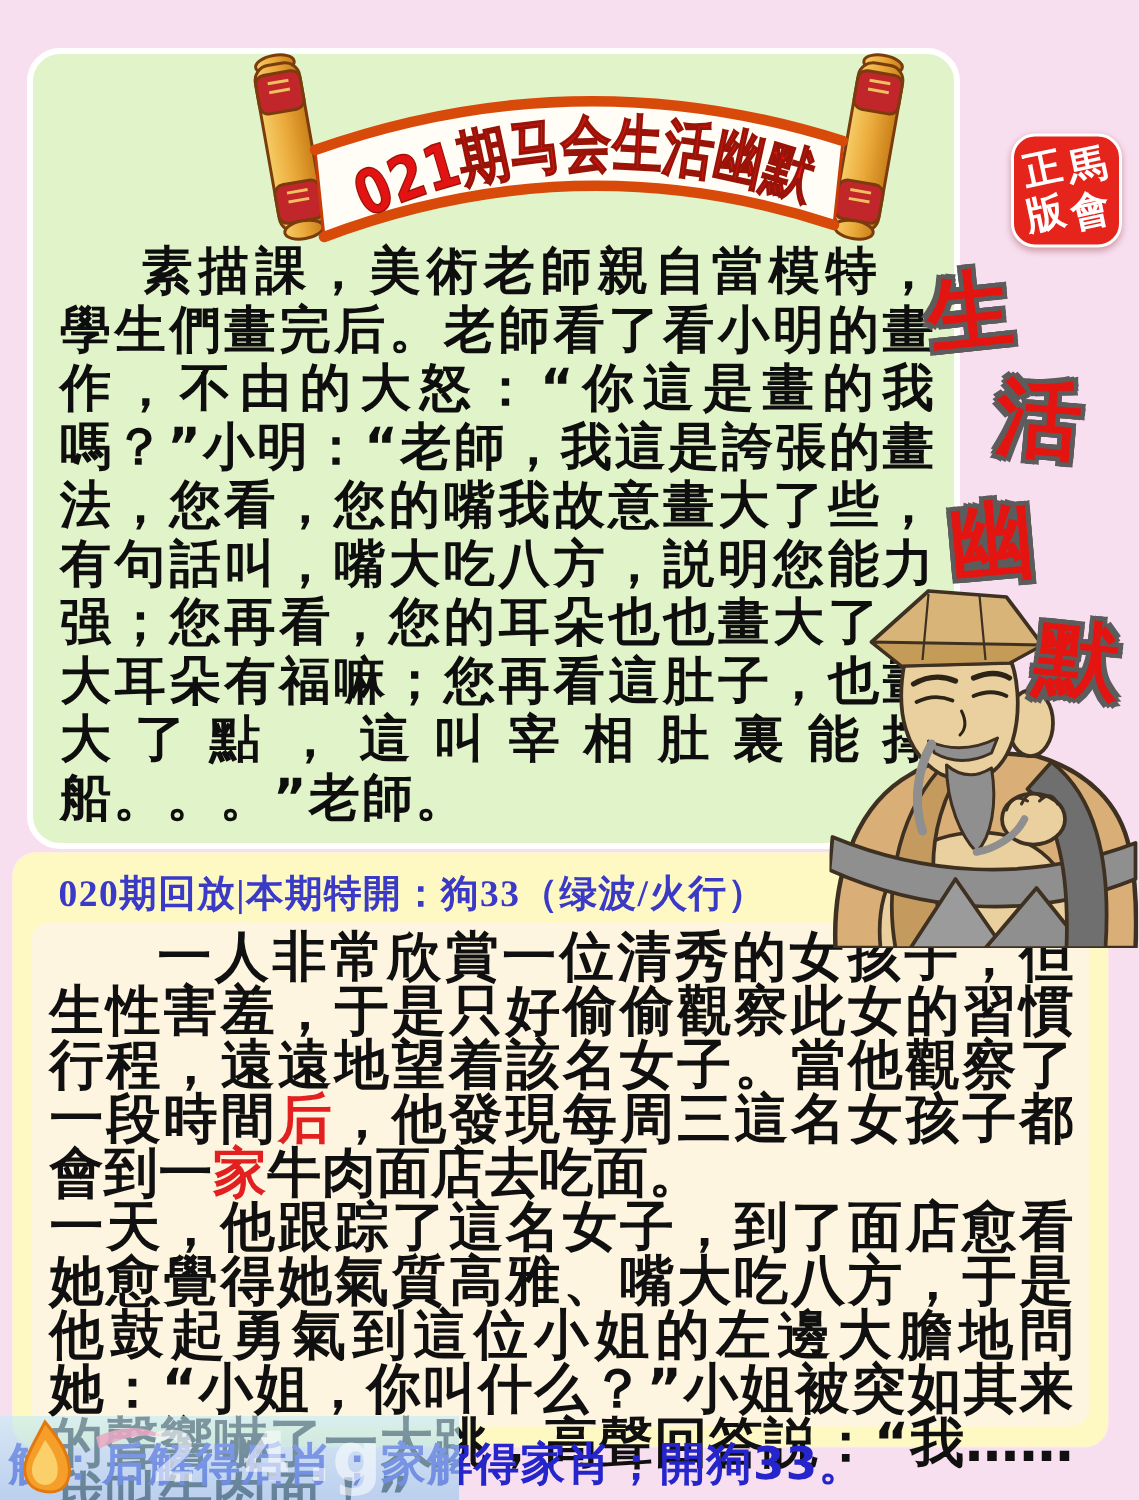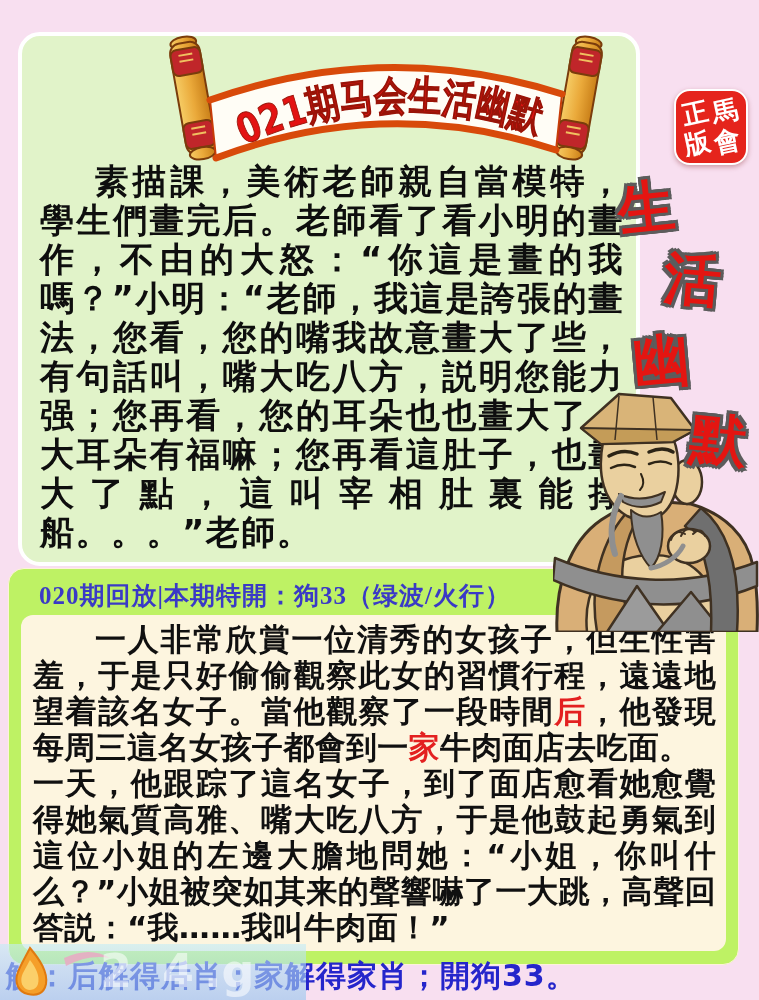"020期回放|本期特開：狗33（绿波/火行）" .replay-panel { background: #bef264 -> #fef9c3 }
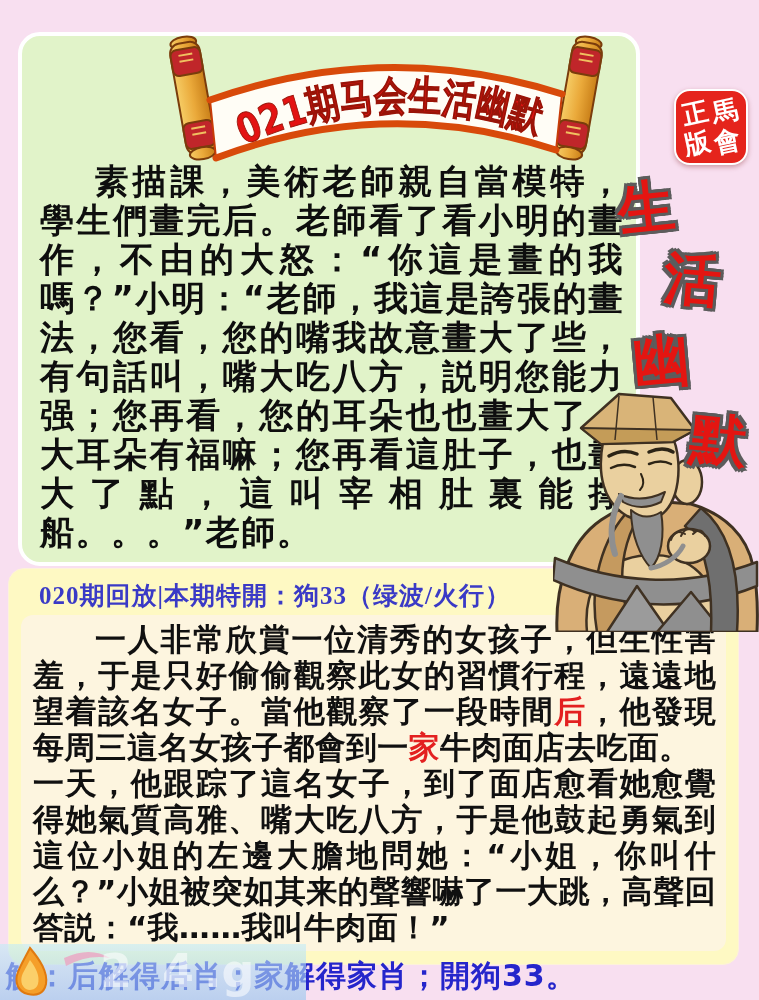"一人非常欣賞一位清秀的女孩子，但生性害羞，于是只好偷偷觀察此女的習慣行程，遠遠地" .replay-content { font-size: 31px -> 36px }
